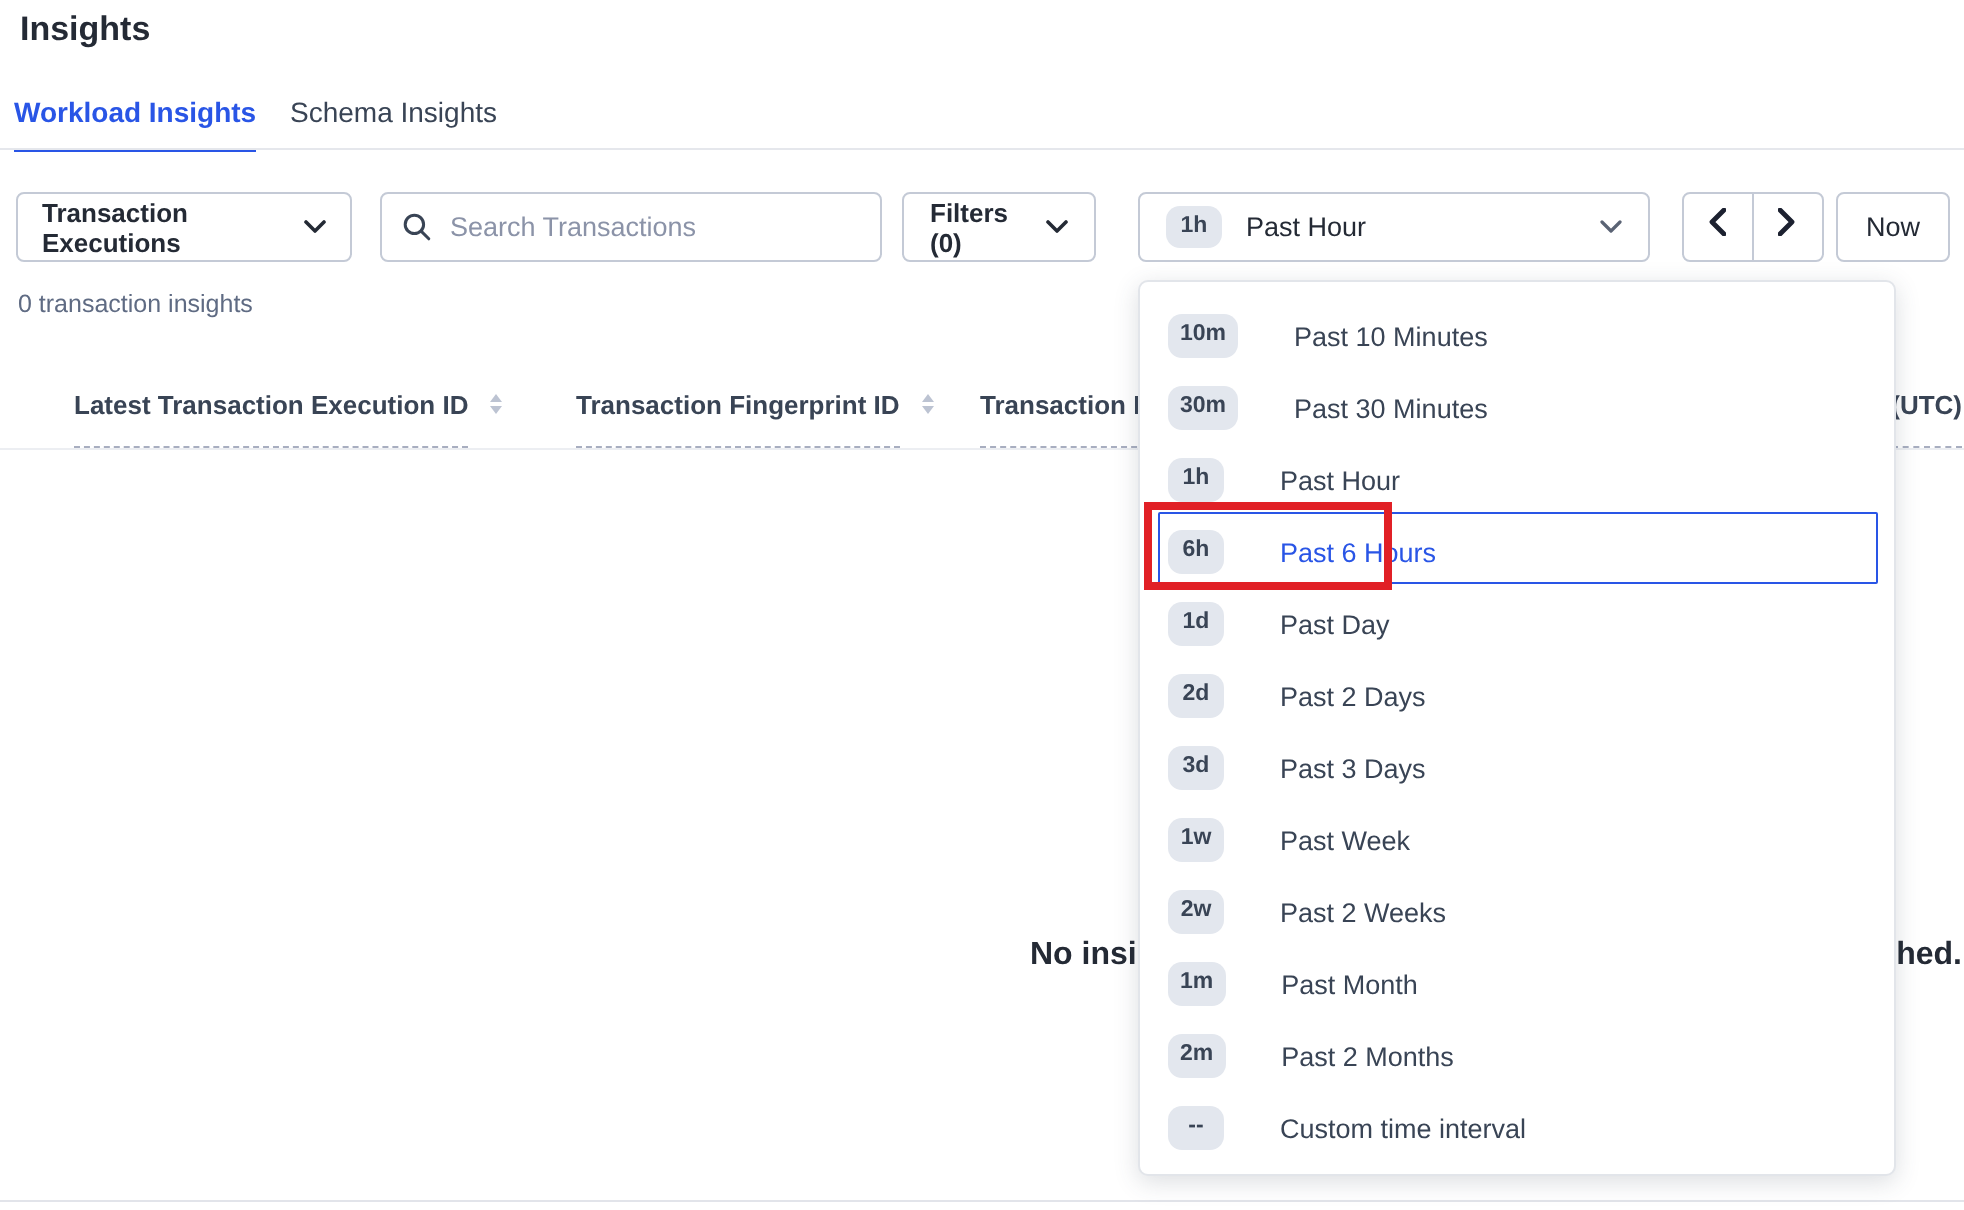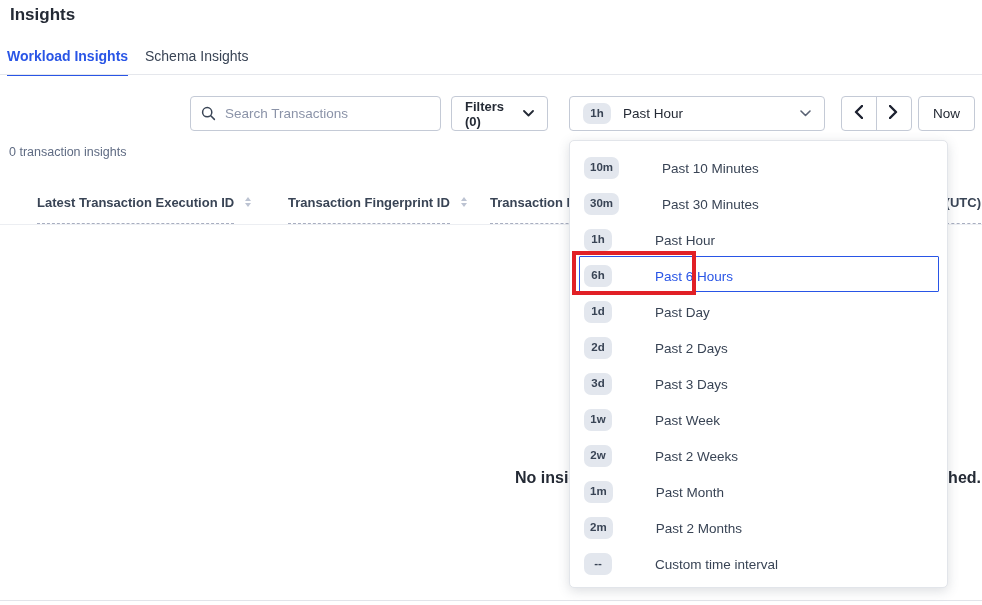"Transaction Executions" div.btn { html: none -> <div> <span>Transaction Executions</span> <span> <svg> <path></path> </svg> </span> </div> }
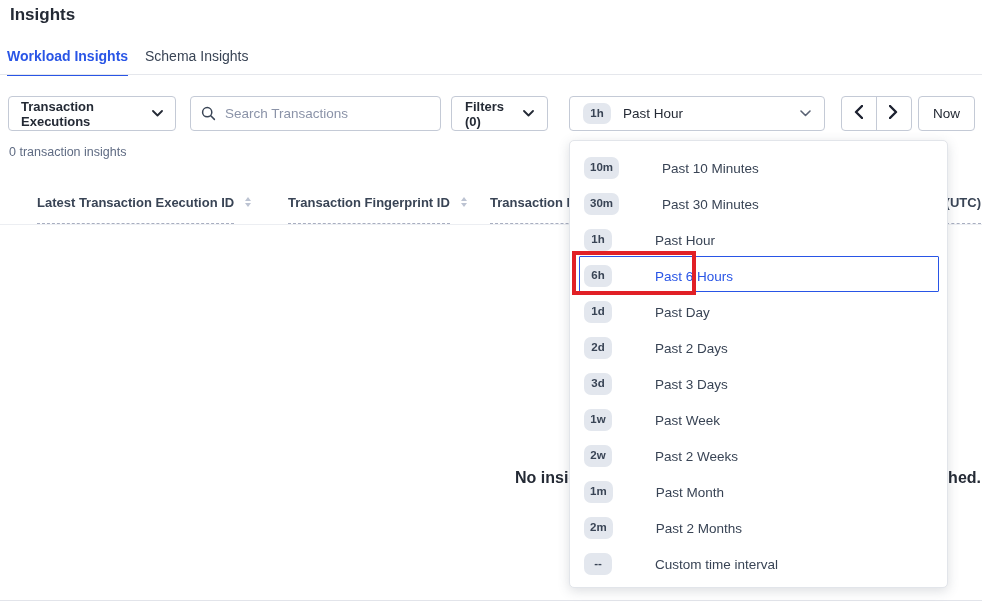"10m" .dd-row { gap: 28px -> none }
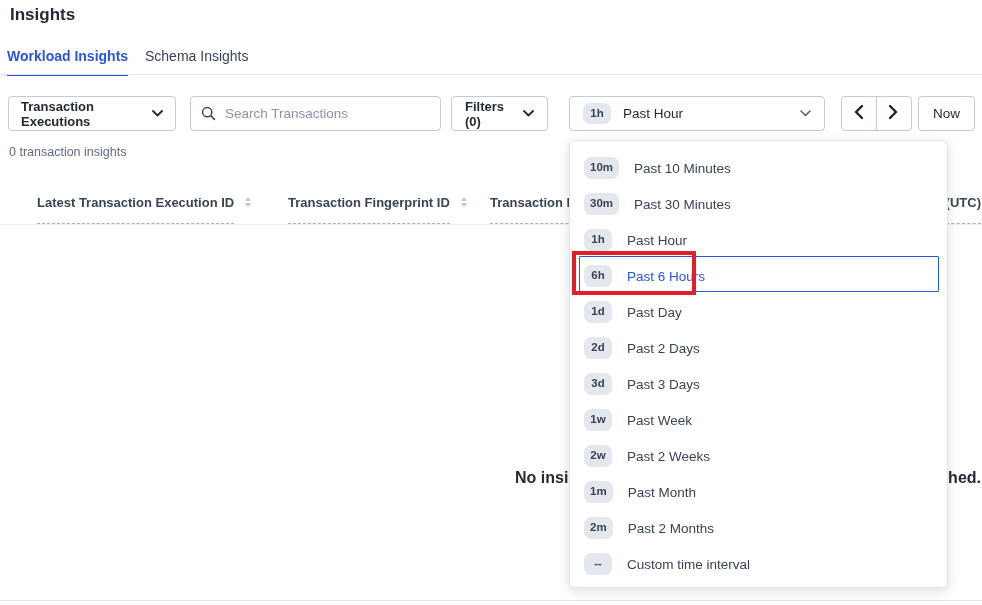"Past 10 Minutes" .dd-row .dd-label { margin-left: 15px -> 28px }
